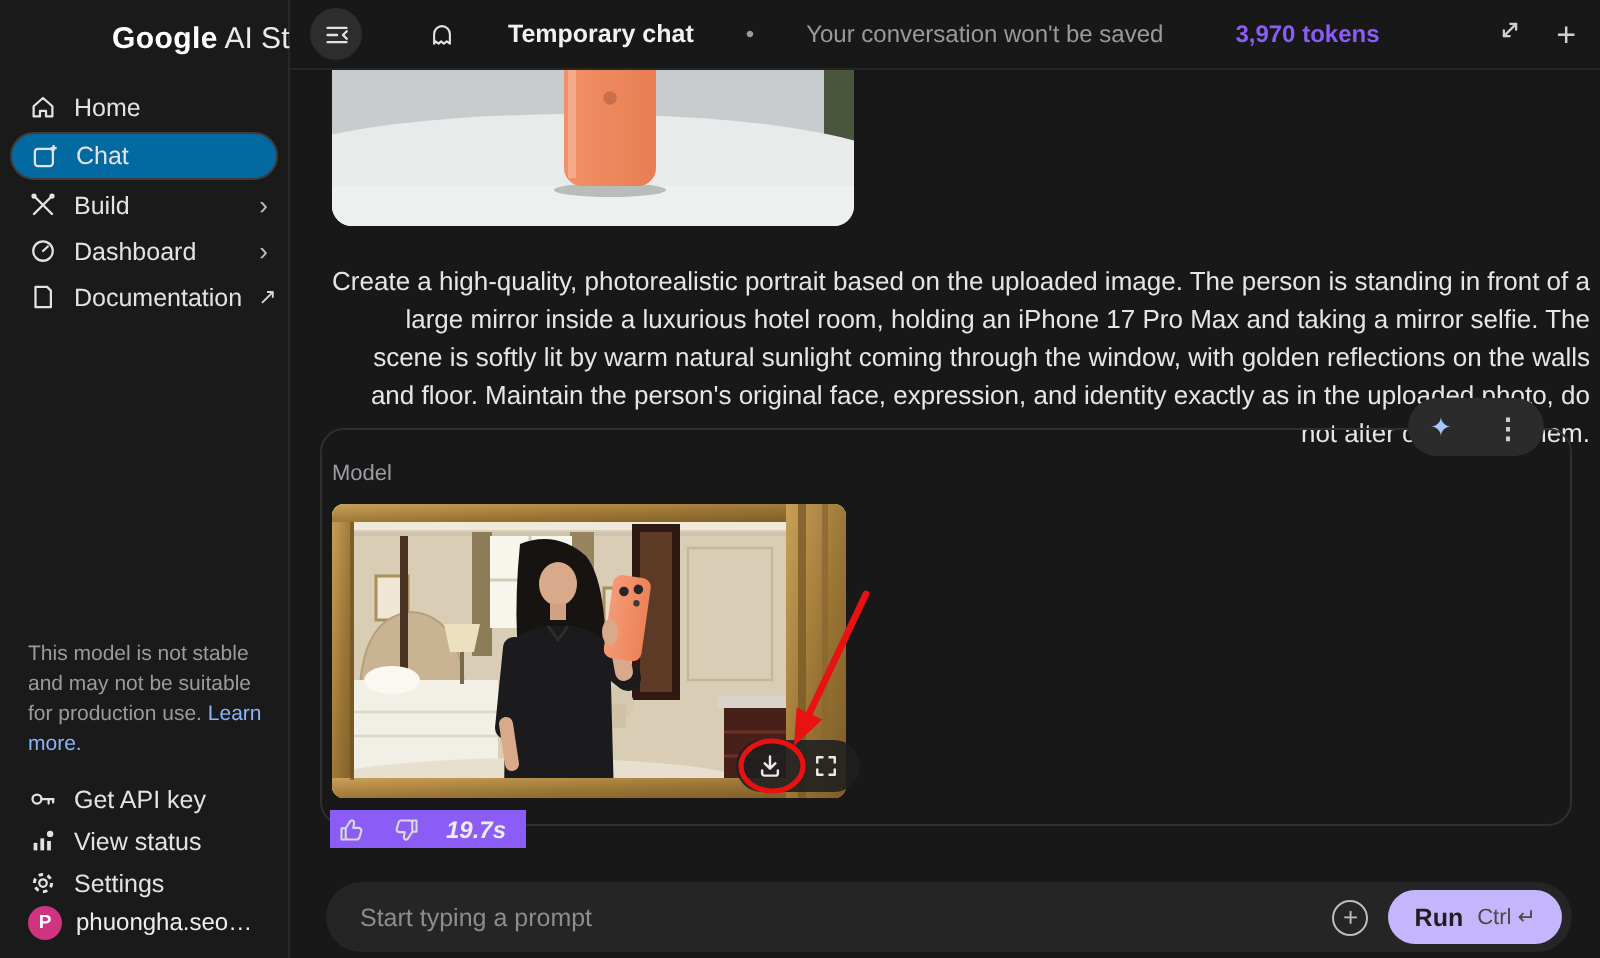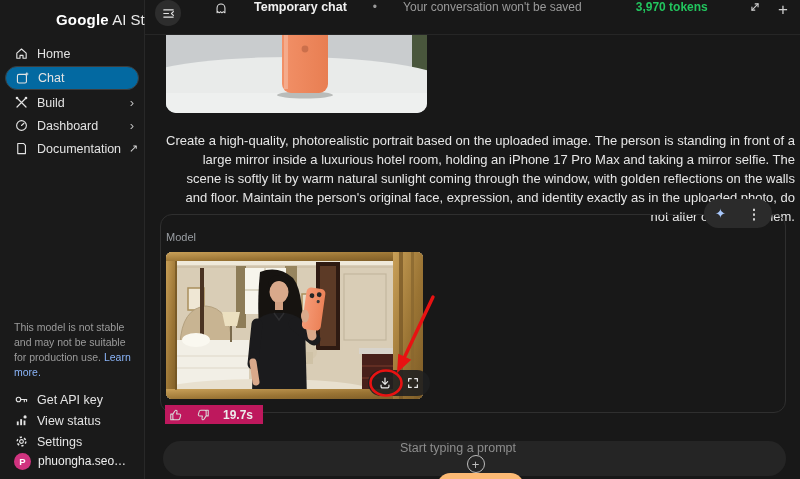"Temporary chat" .topbar { align-items: flex-start -> center }
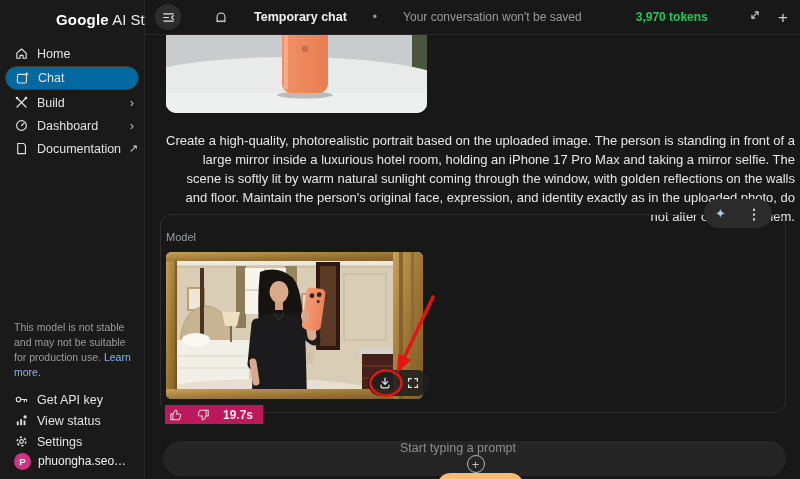"3,970 tokens" .tb-tokens { color: #22c55e -> #8b5cf6; margin-left: 28px -> 10px }
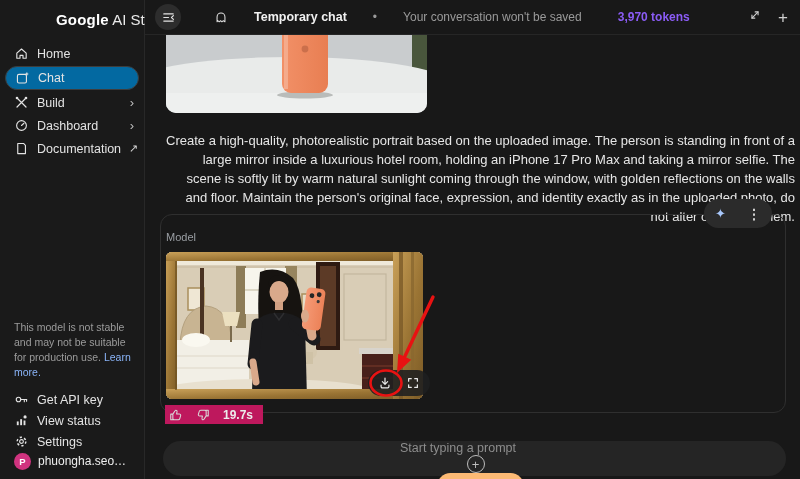"19.7s" .turn-footer { background: #be185d -> #8b5cf6; font-style: none -> italic }
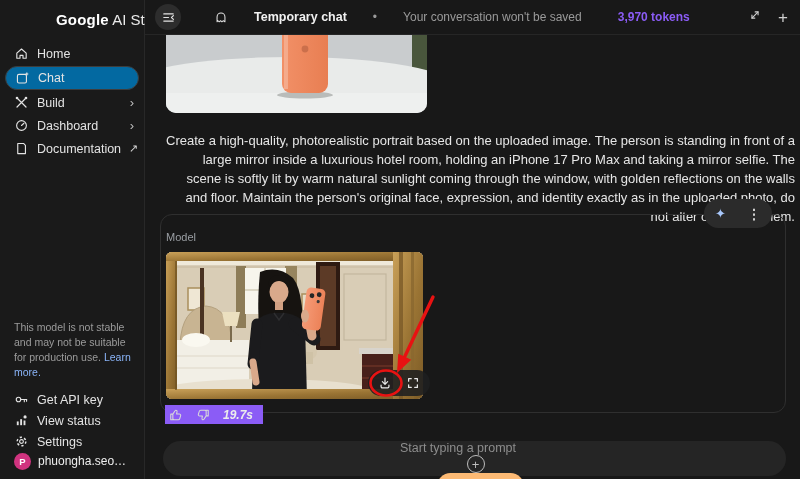"Start typing a prompt" .composer { flex-direction: column -> none }
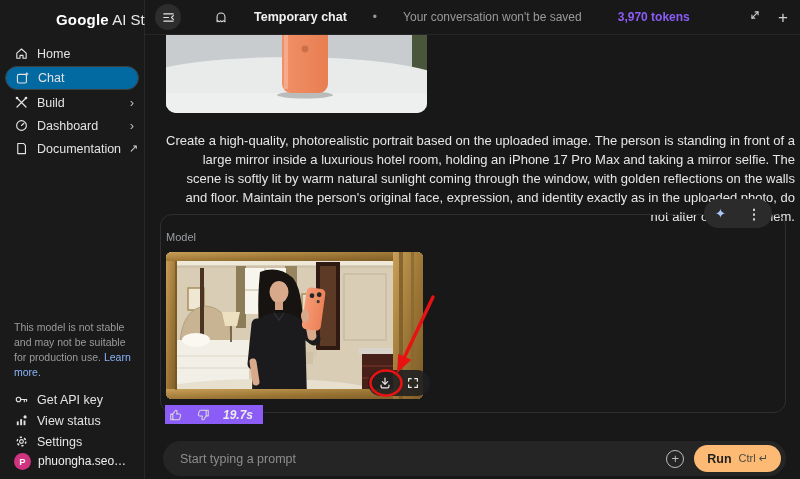"Run" .run-btn { background: #fdba74 -> #c4b5fd }
